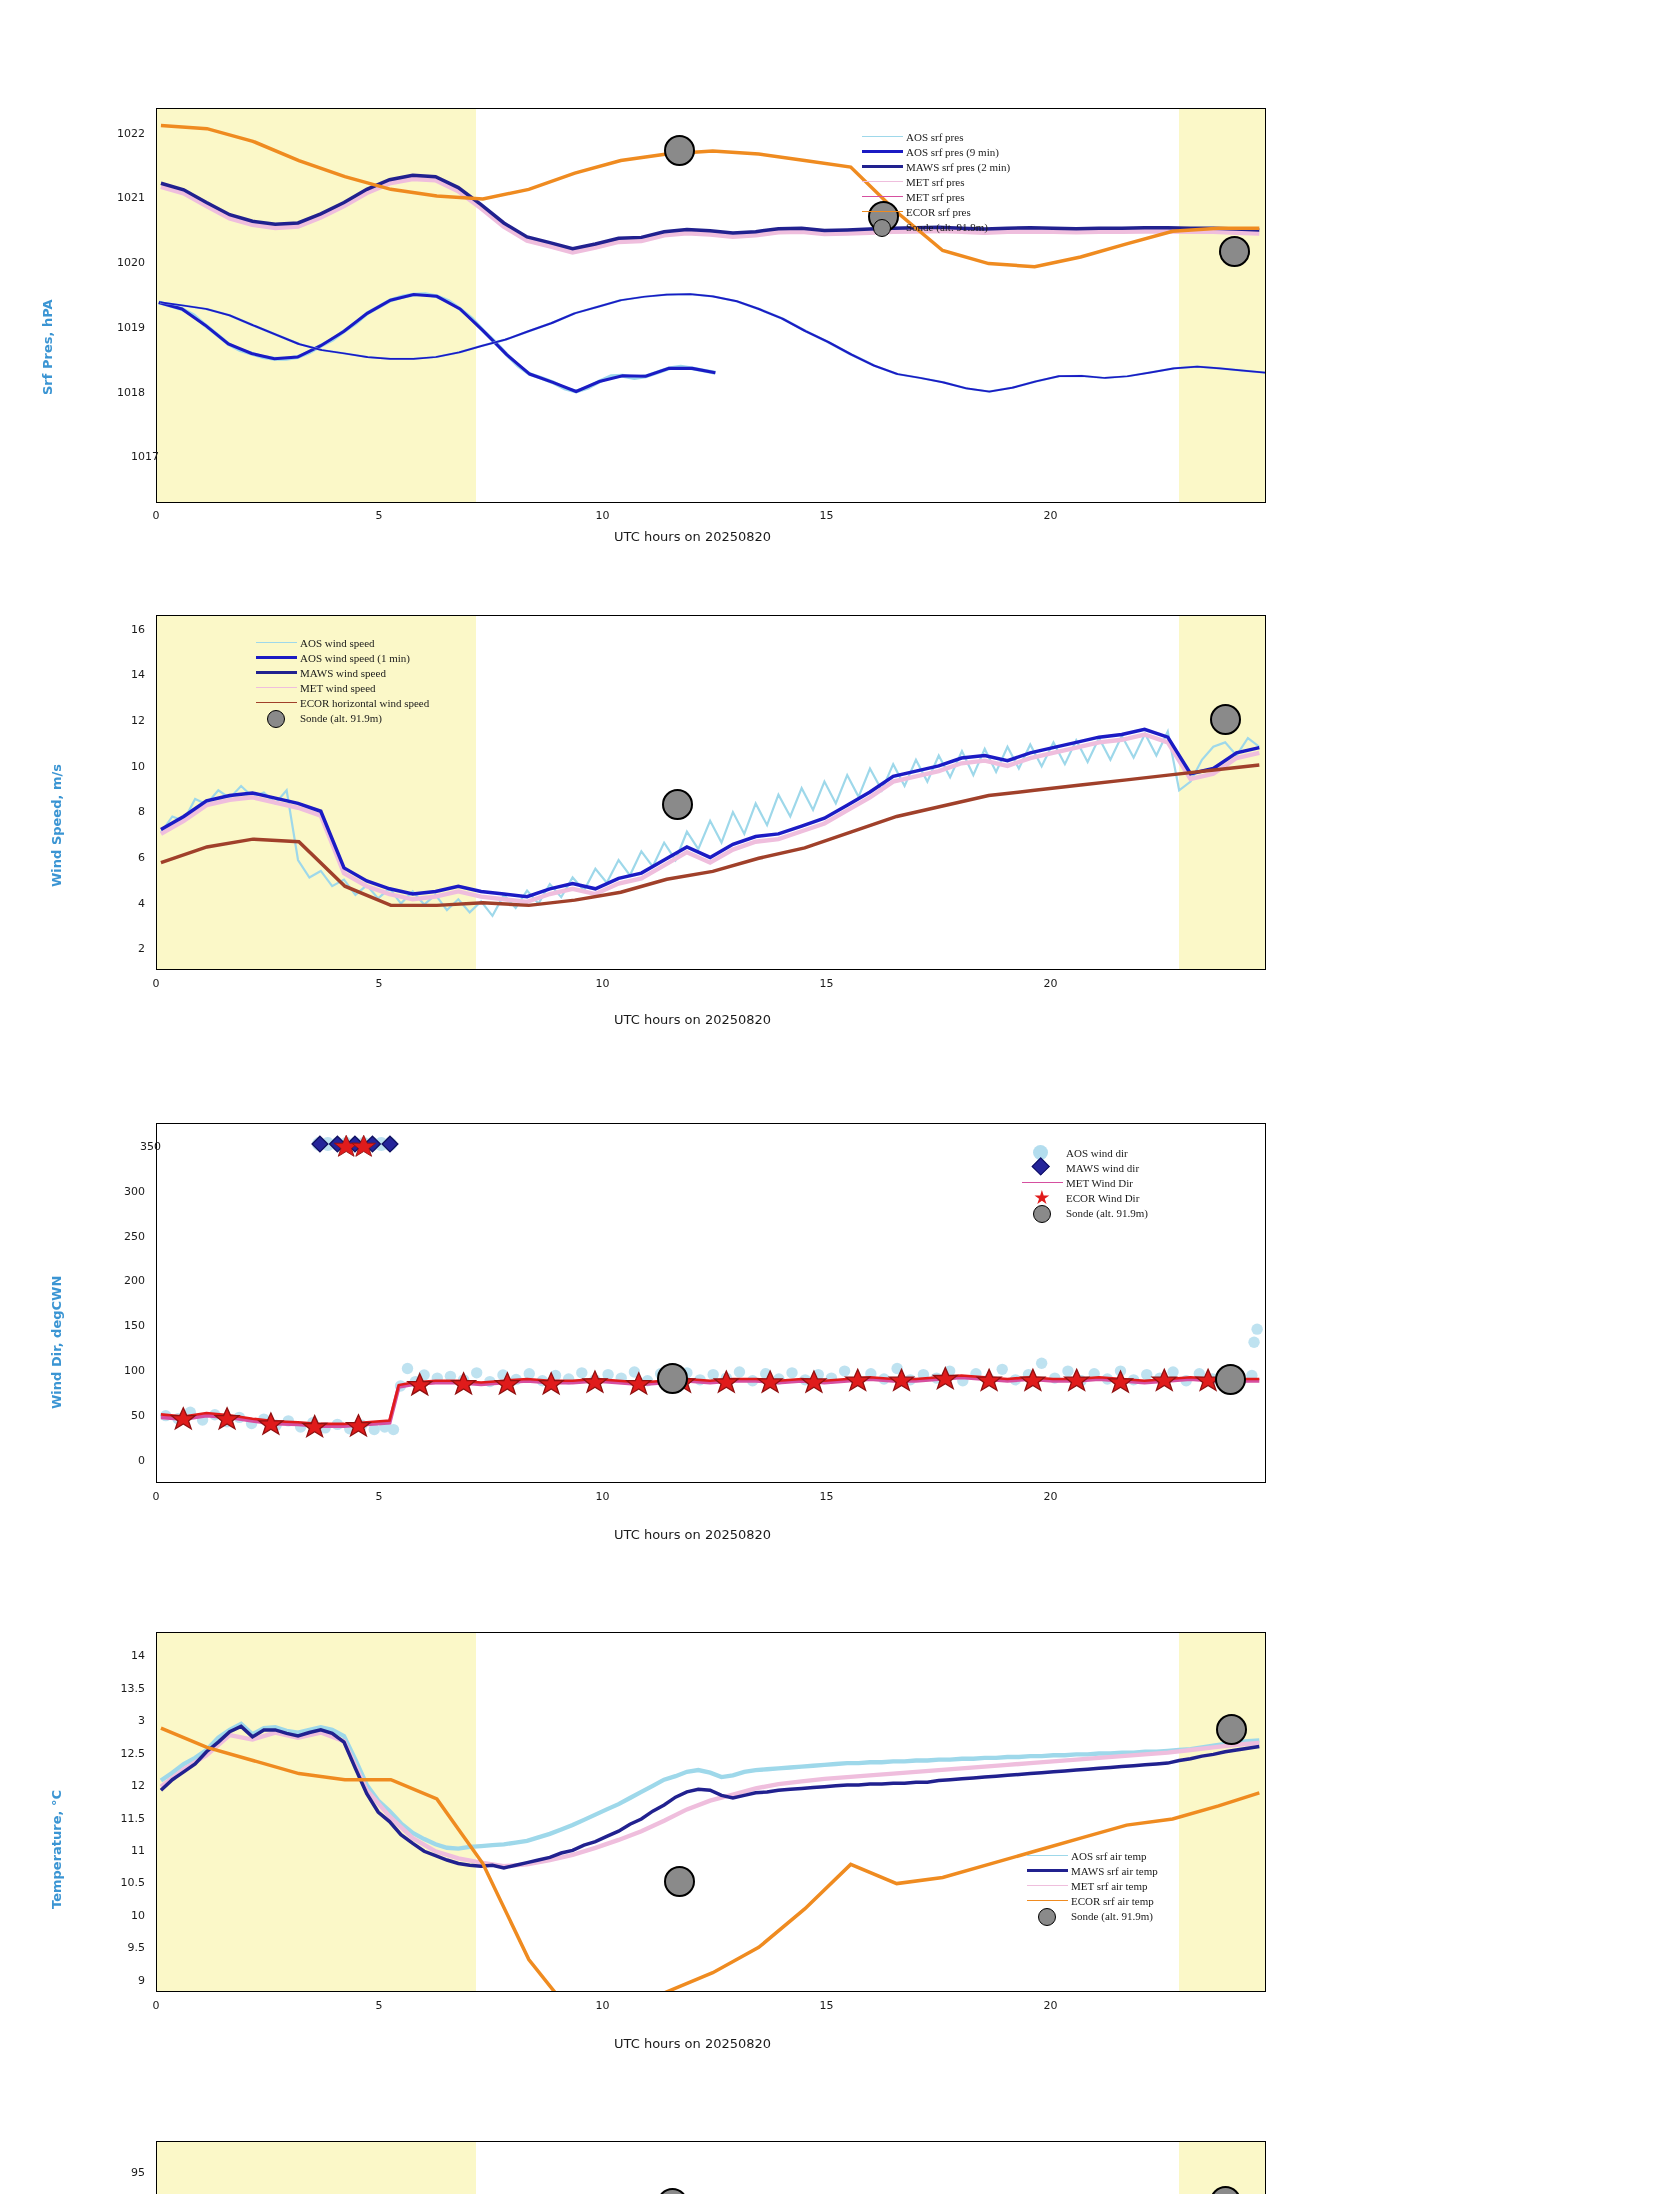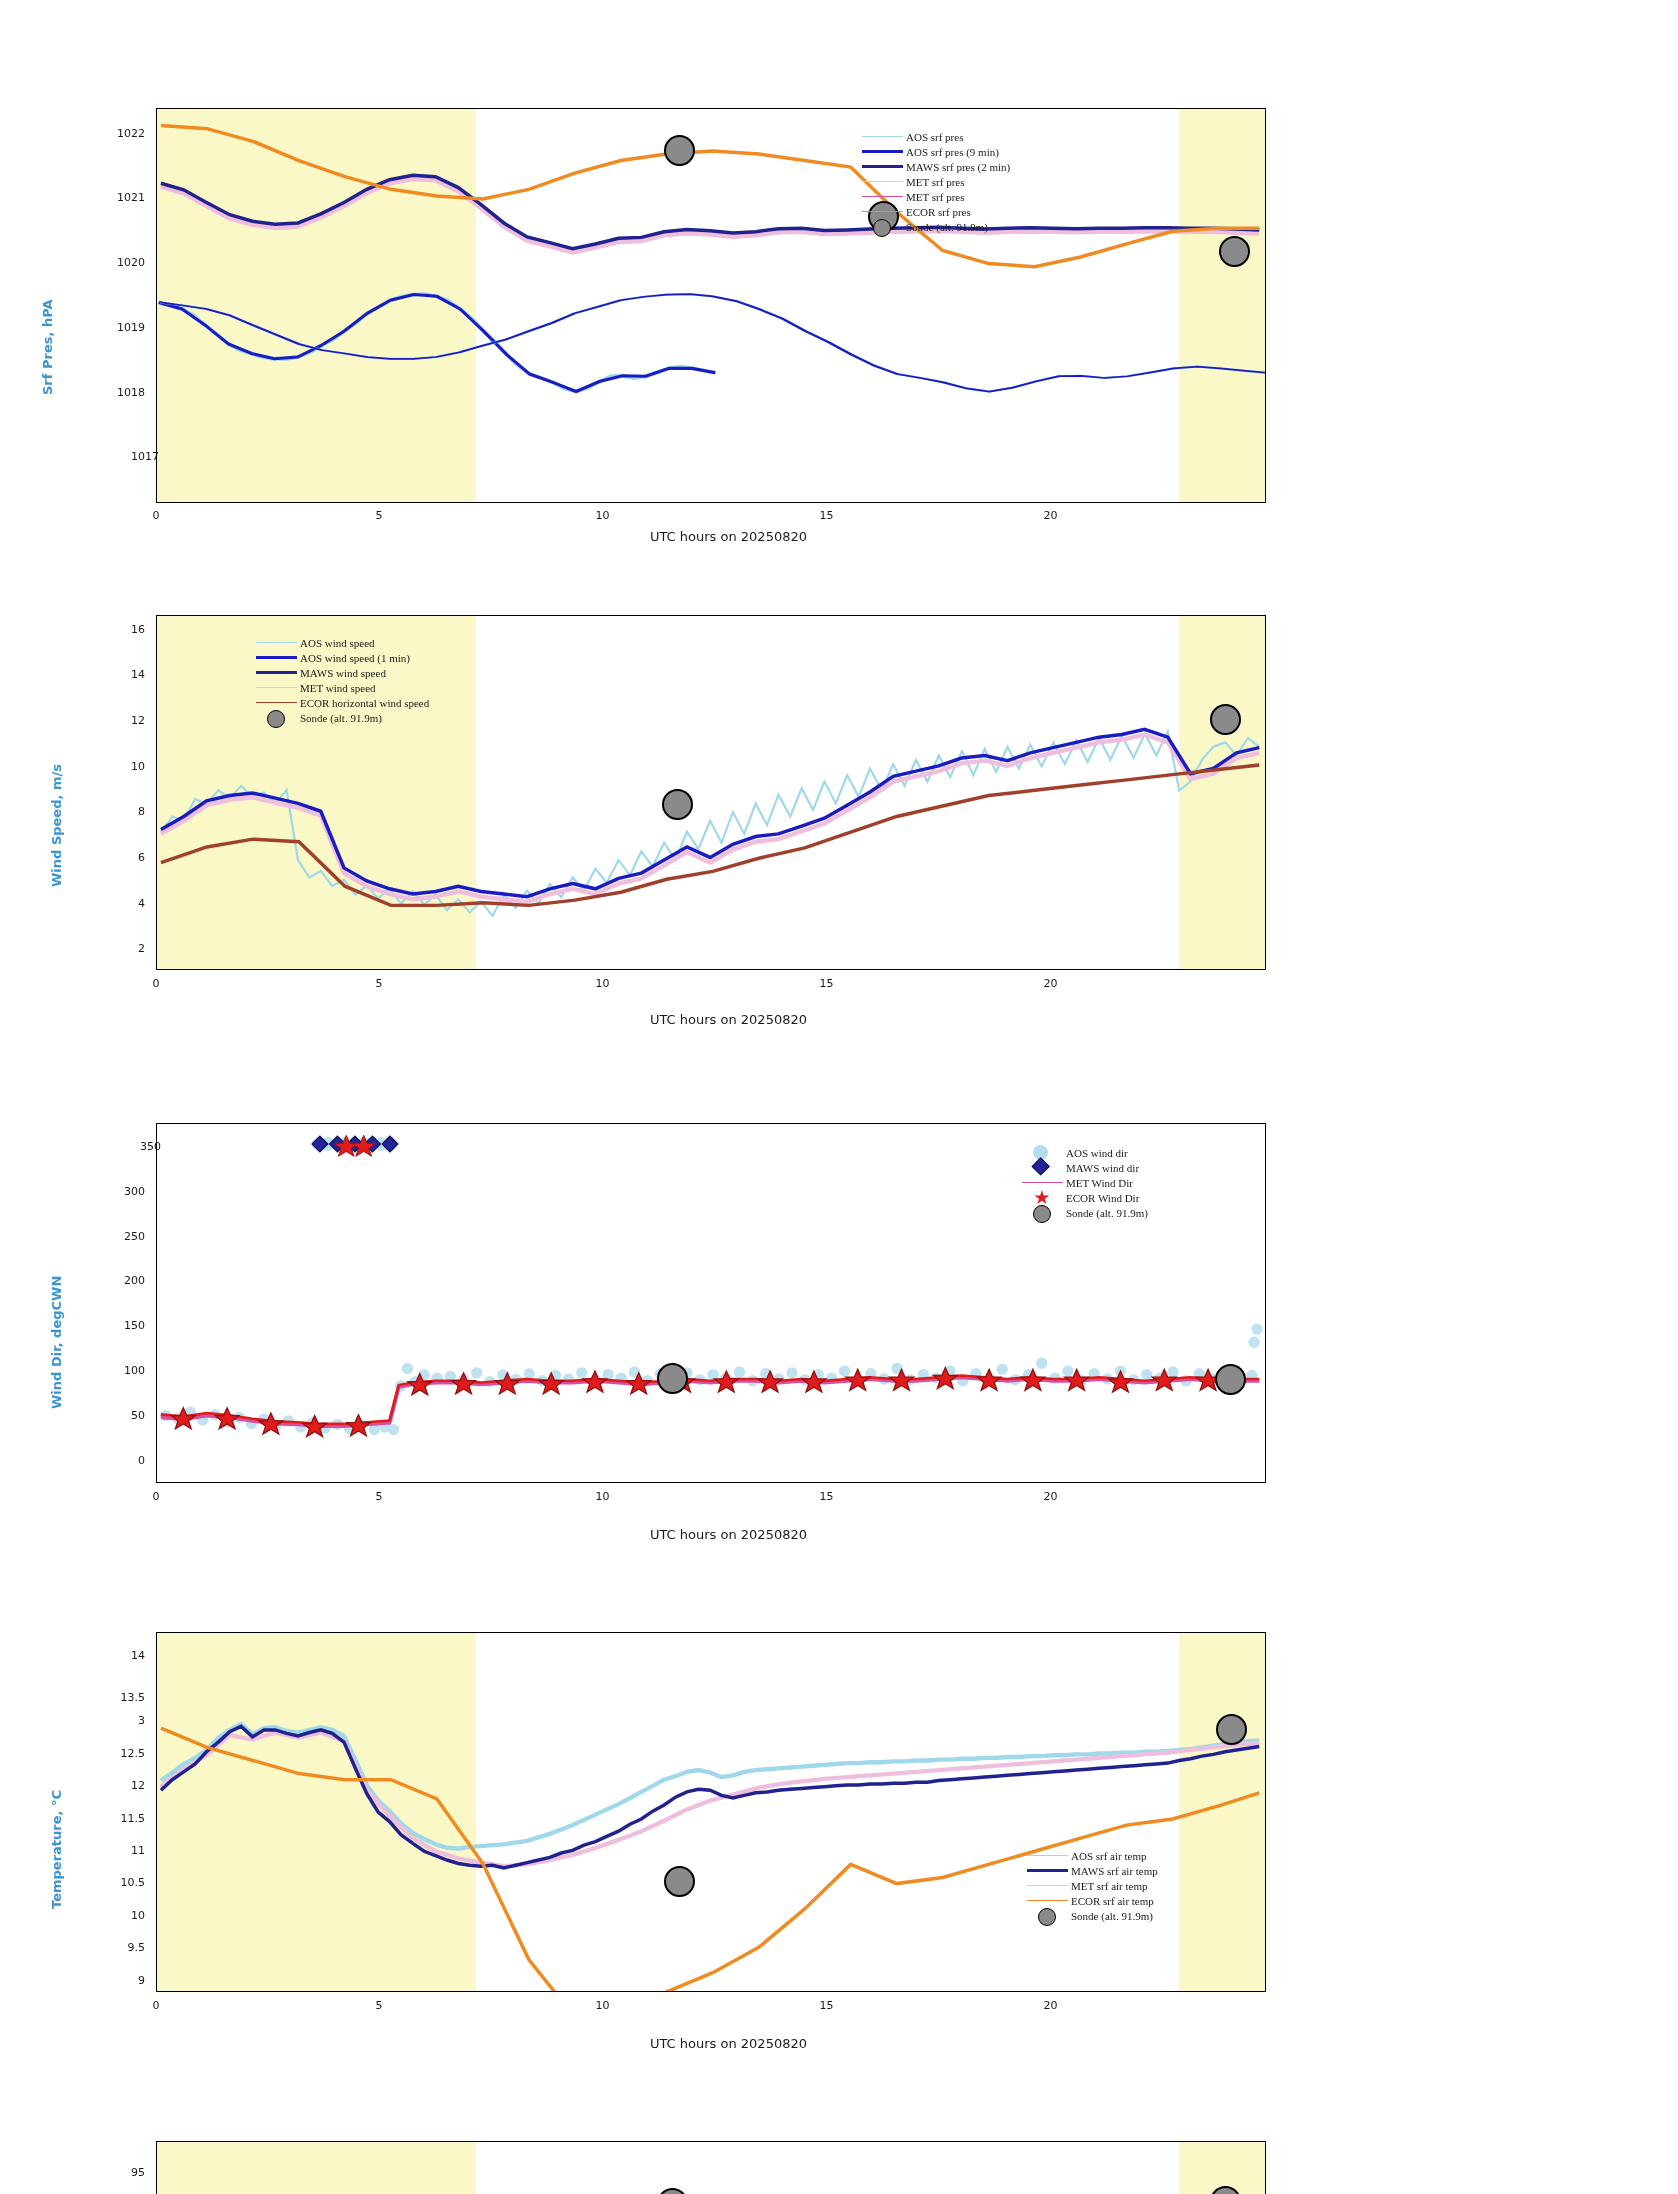"UTC hours on 20250820" .xlabel { text-align: right -> left }
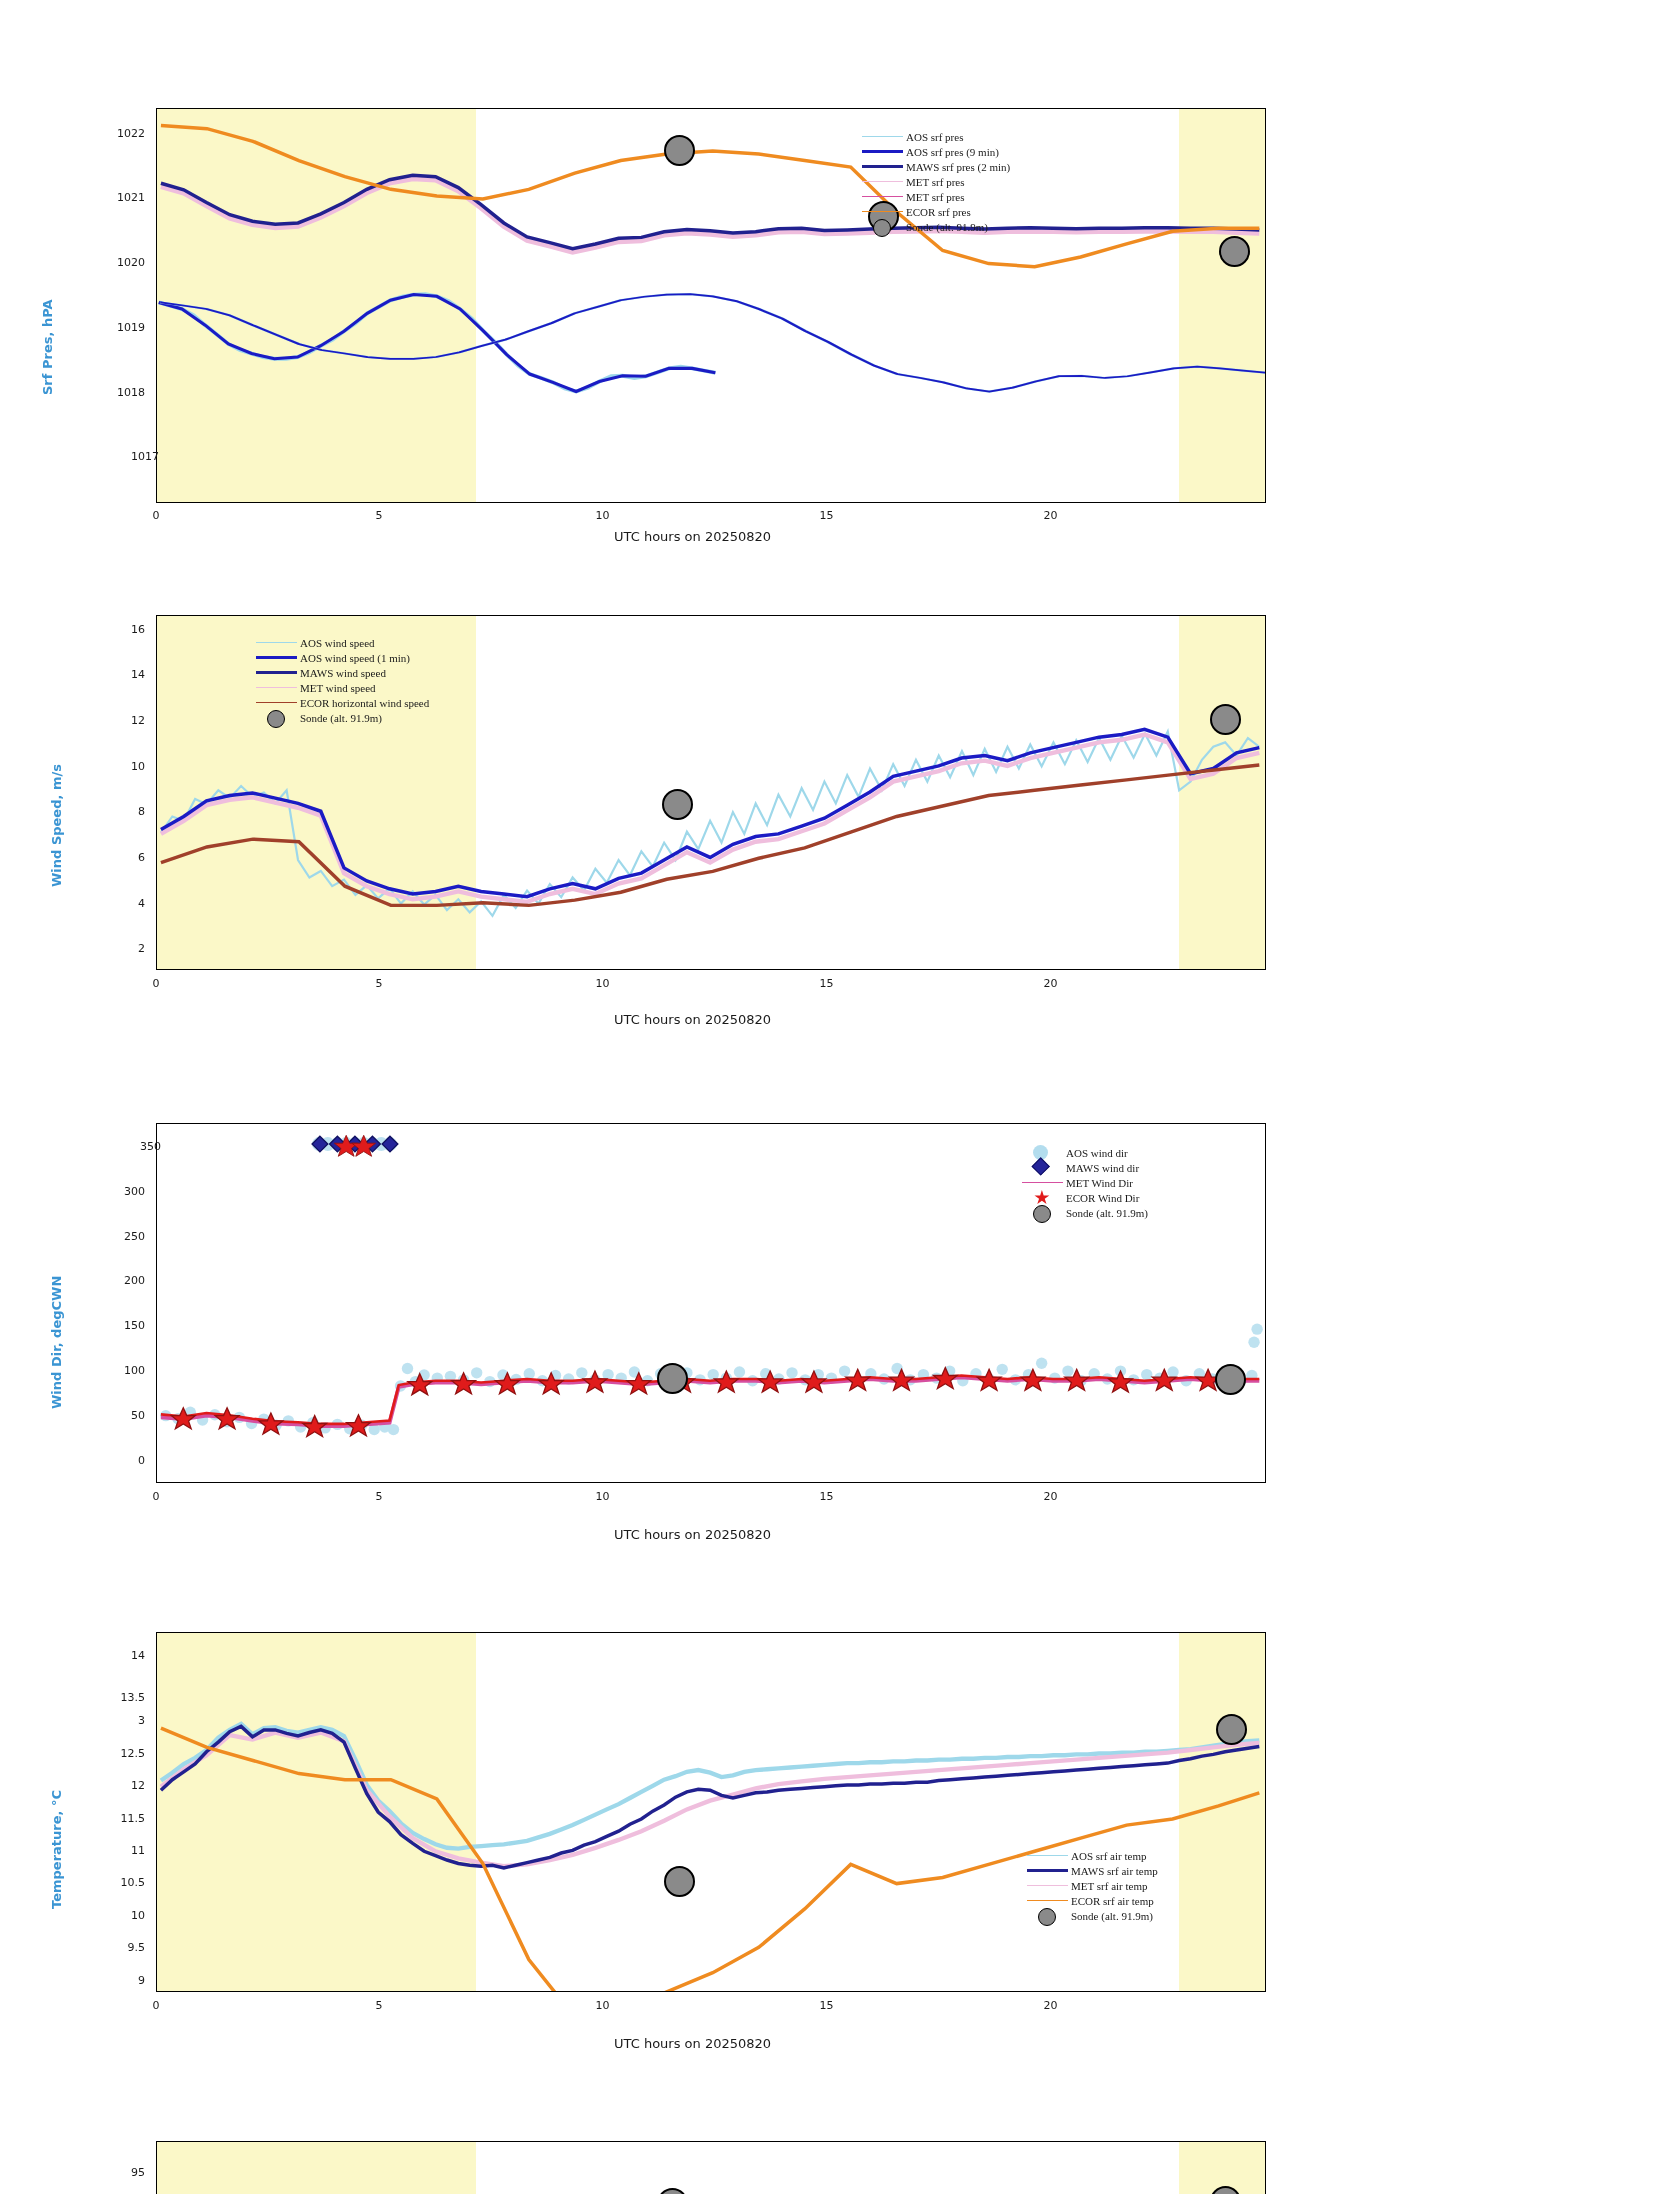"13.5" div.ytick { top: 98px -> 89px }
